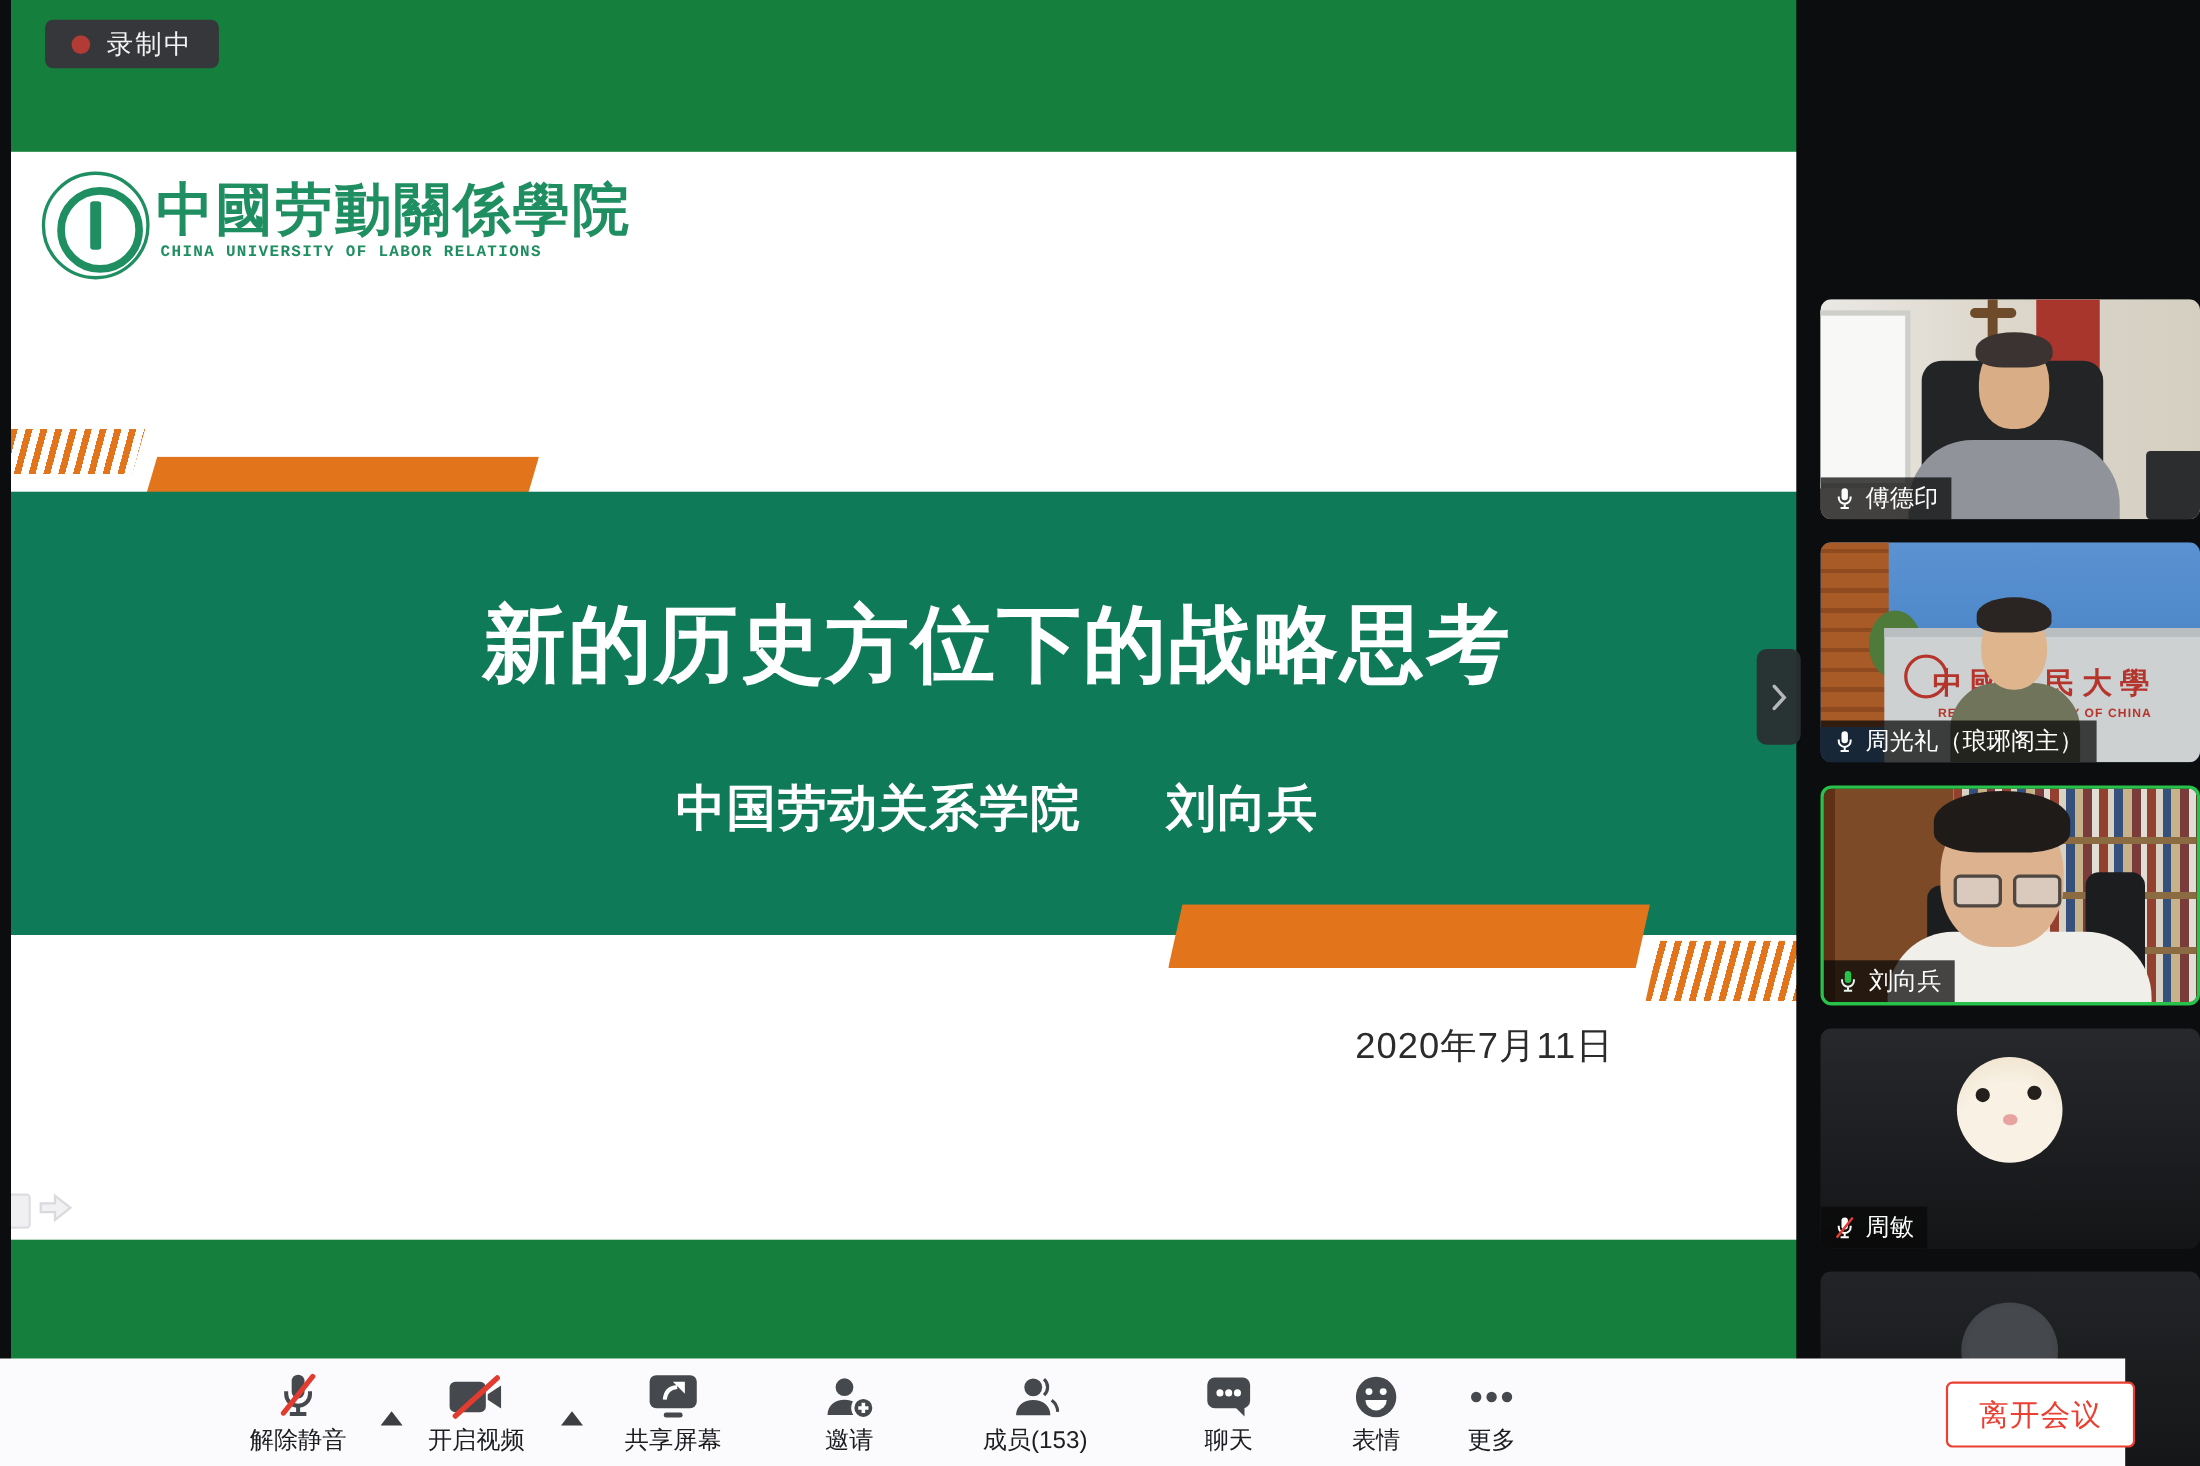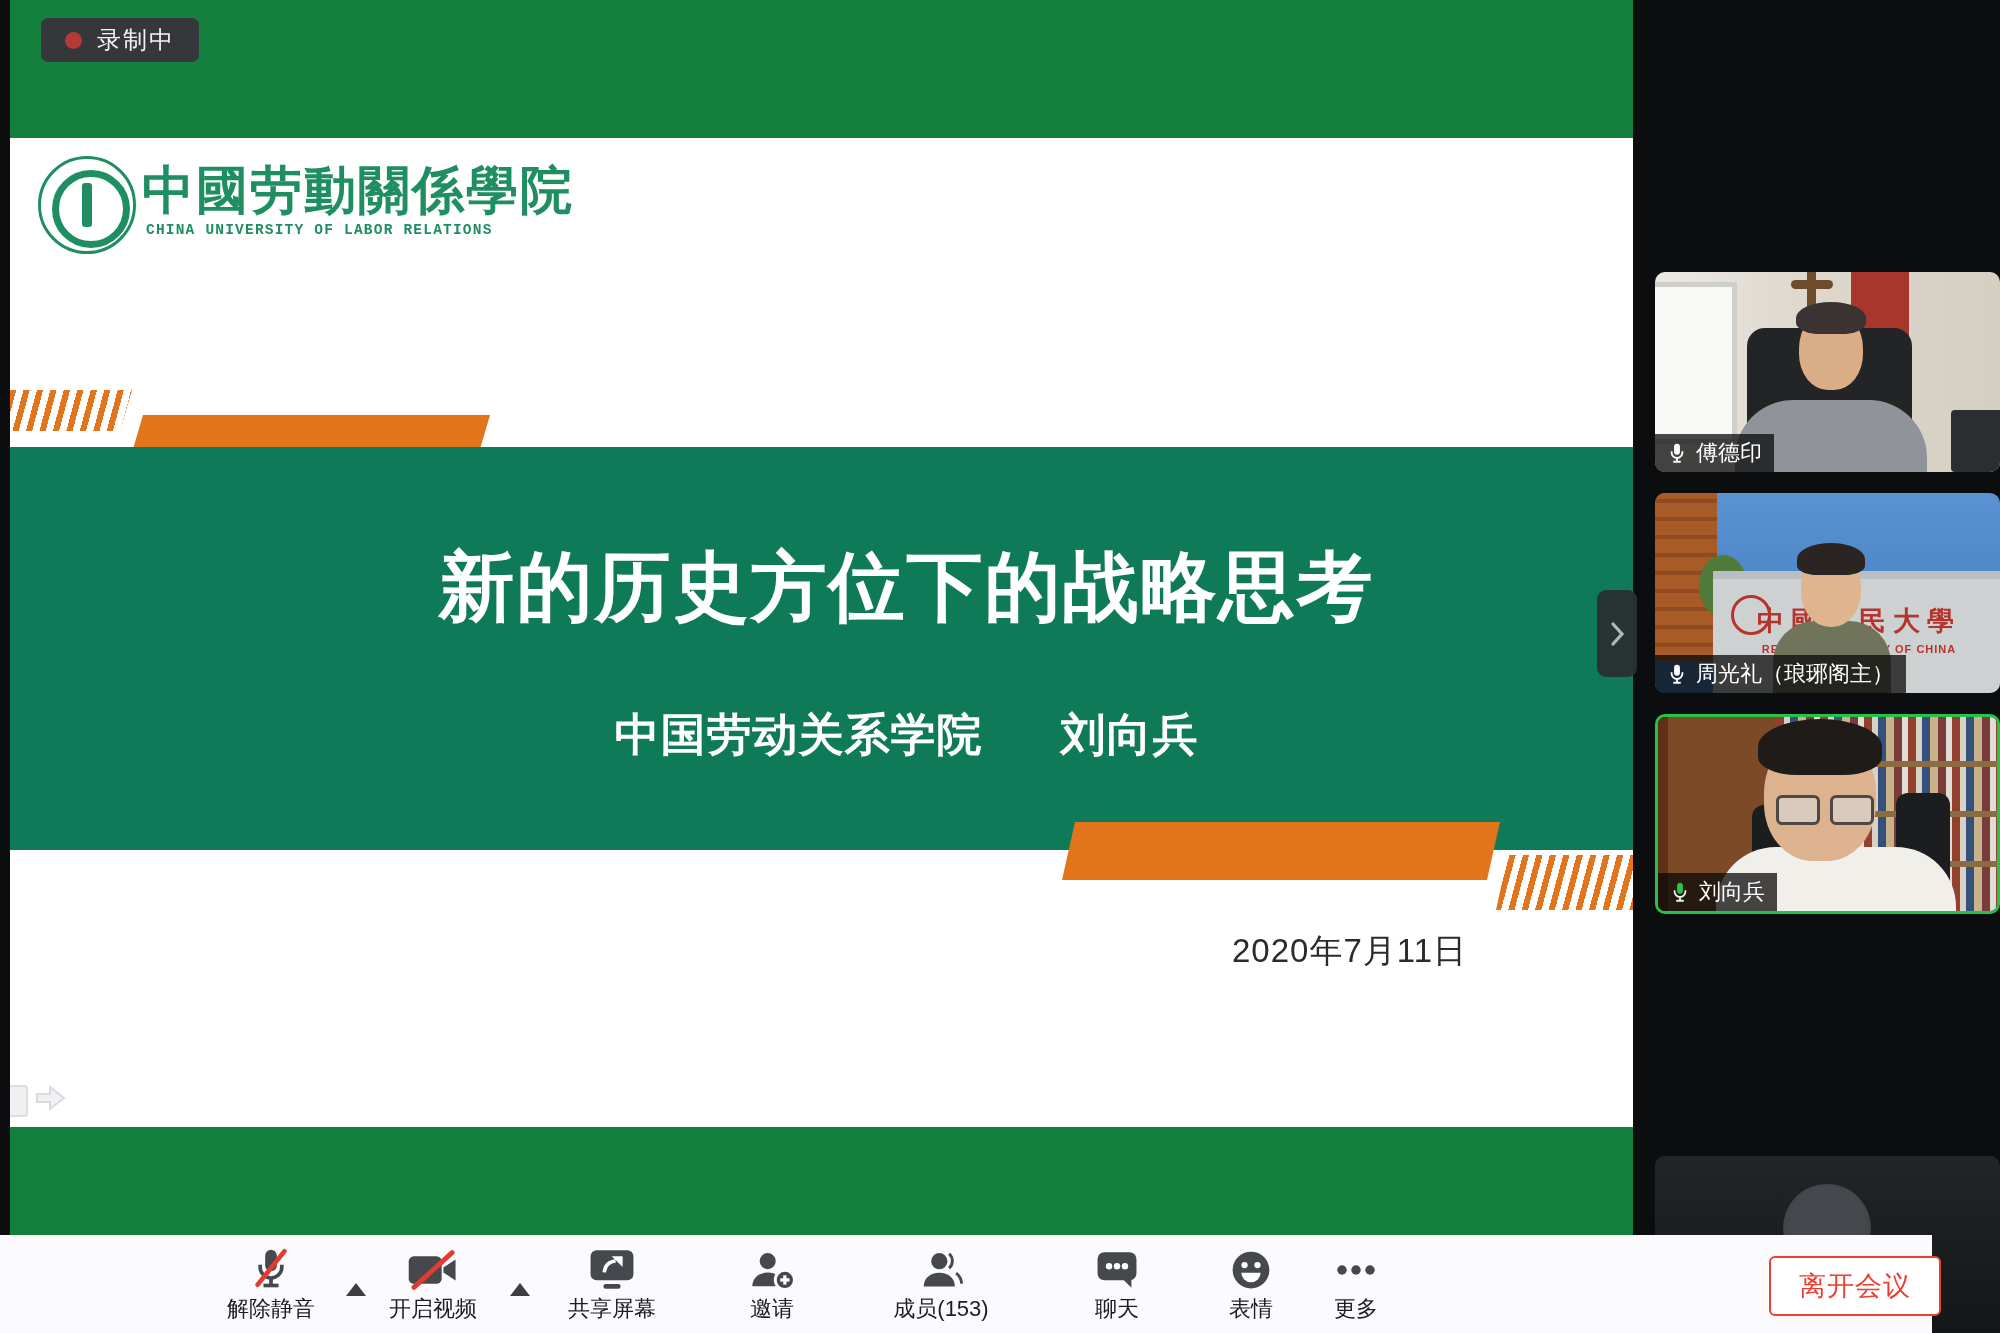"周敏" div.tile { html: none -> <div> <div></div> <div> <div></div> <div></div> <div></div> </div> <div> <svg> <rect></rect> <path></path> <line></line> <line></line> <line></line> </svg> <span>周敏</span> </div> </div> }
